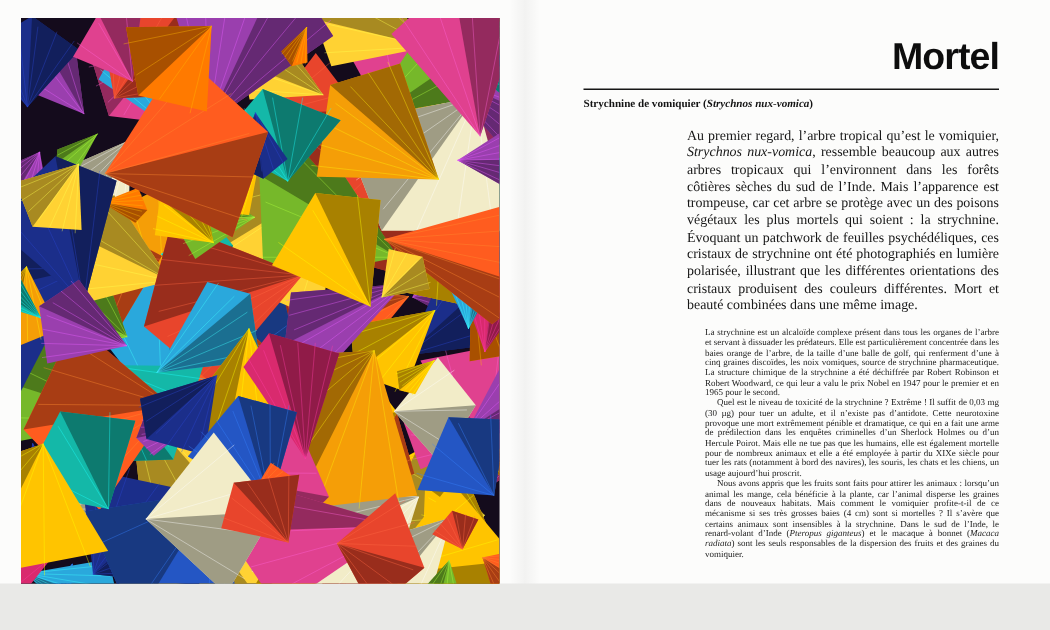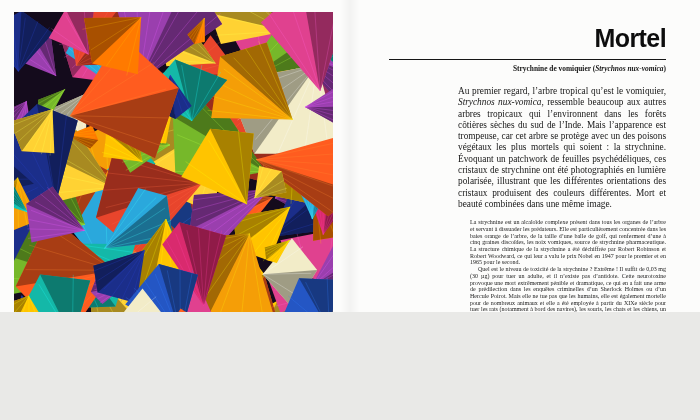"Mortel" .spread { height: 312px -> 389px }
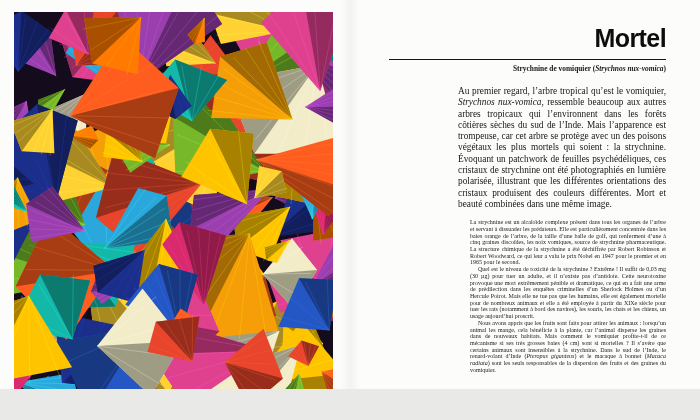"Strychnine de vomiquier (Strychnos" .subtitle { text-align: right -> none }
